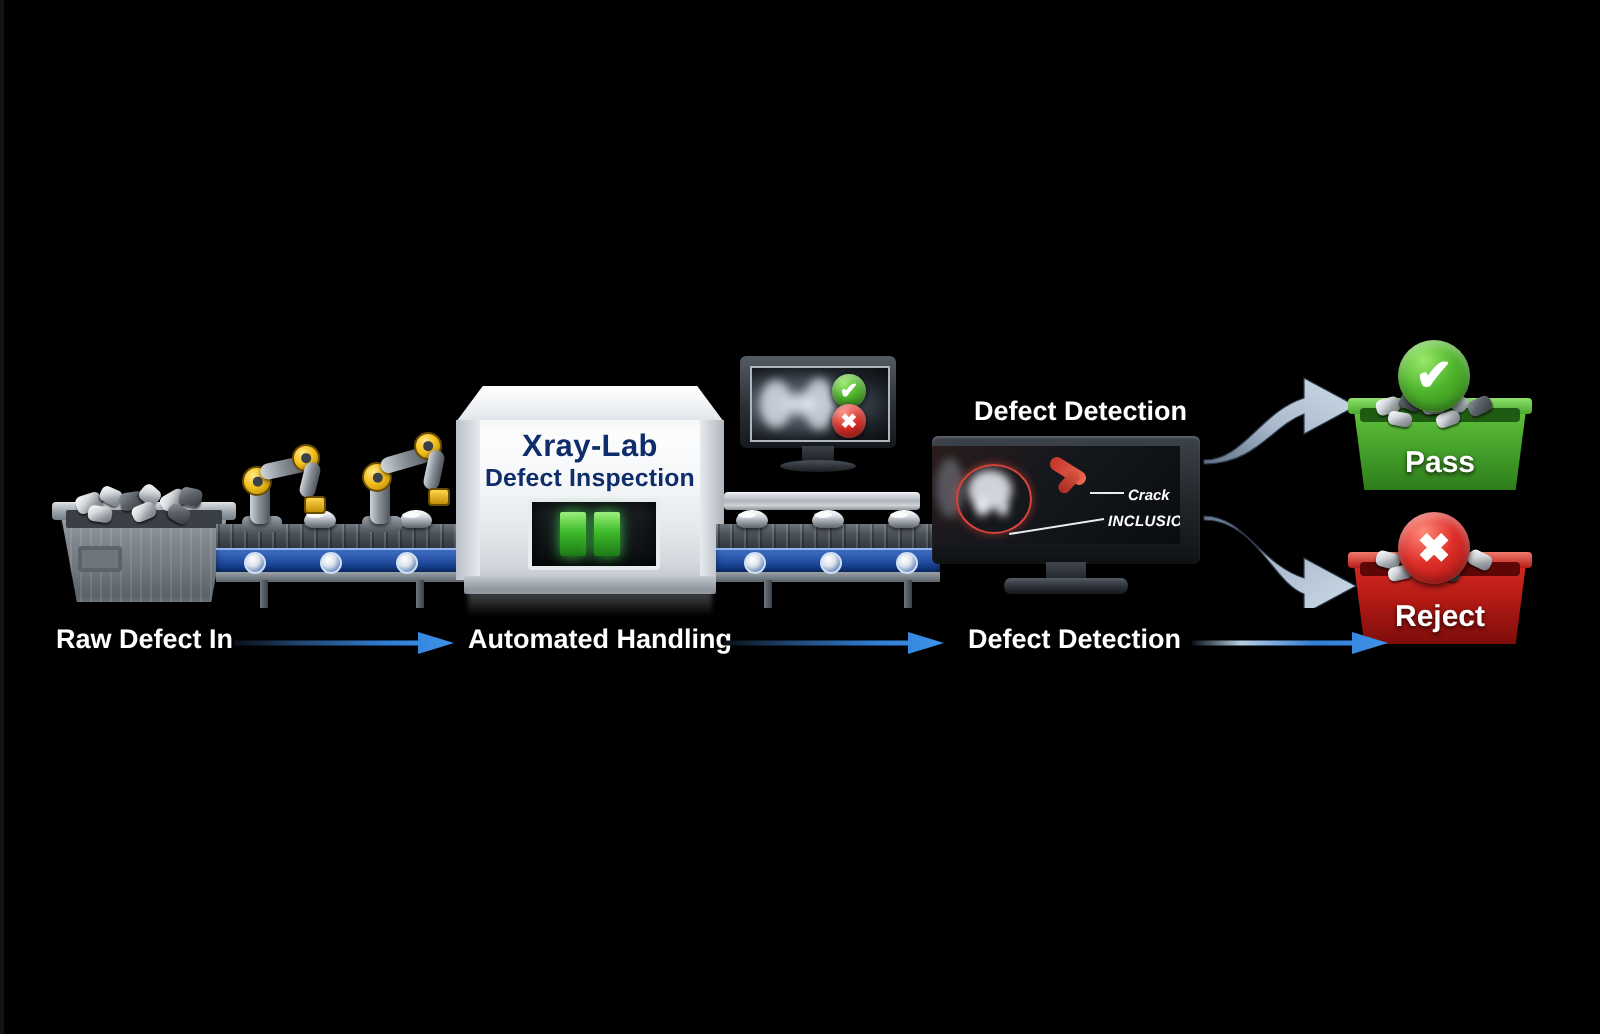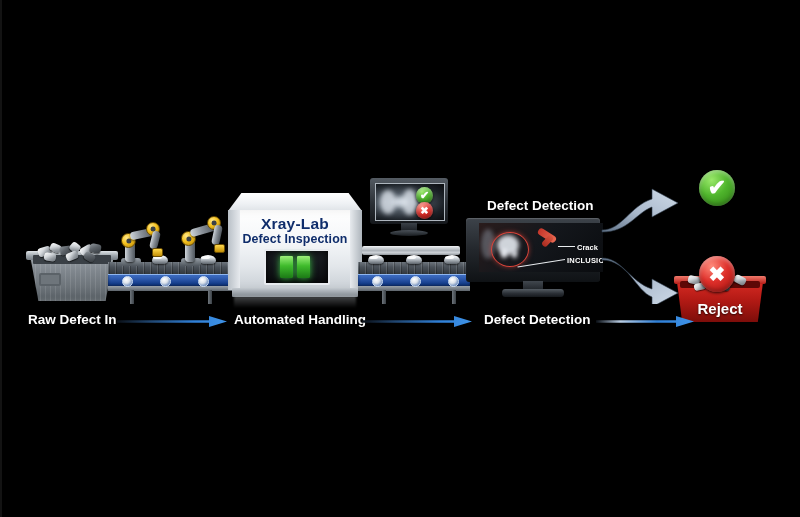"Pass" div.obin { html: none -> <div> <div></div> <div></div> <div></div> <div></div> <div></div> <div></div> <div></div> <div></div> <div></div> <div></div> <div>Pass</div> </div> }
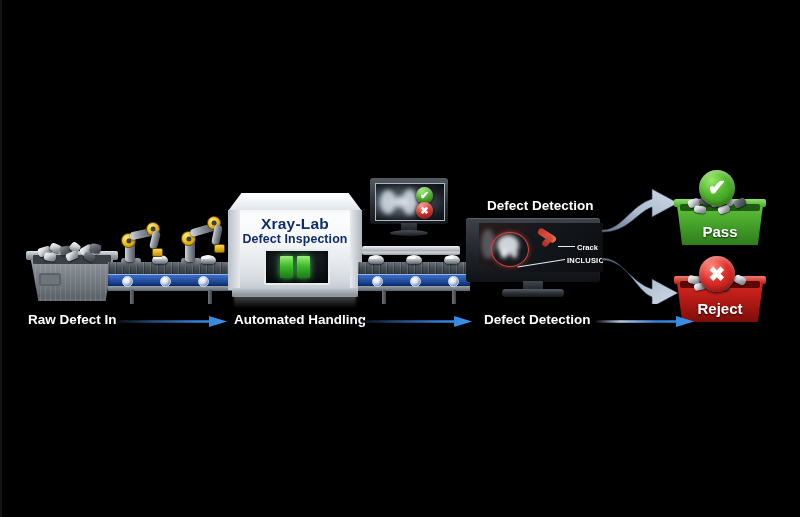"Crack" #dmon .scr { font-style: none -> italic; left: 13px -> 0 }
